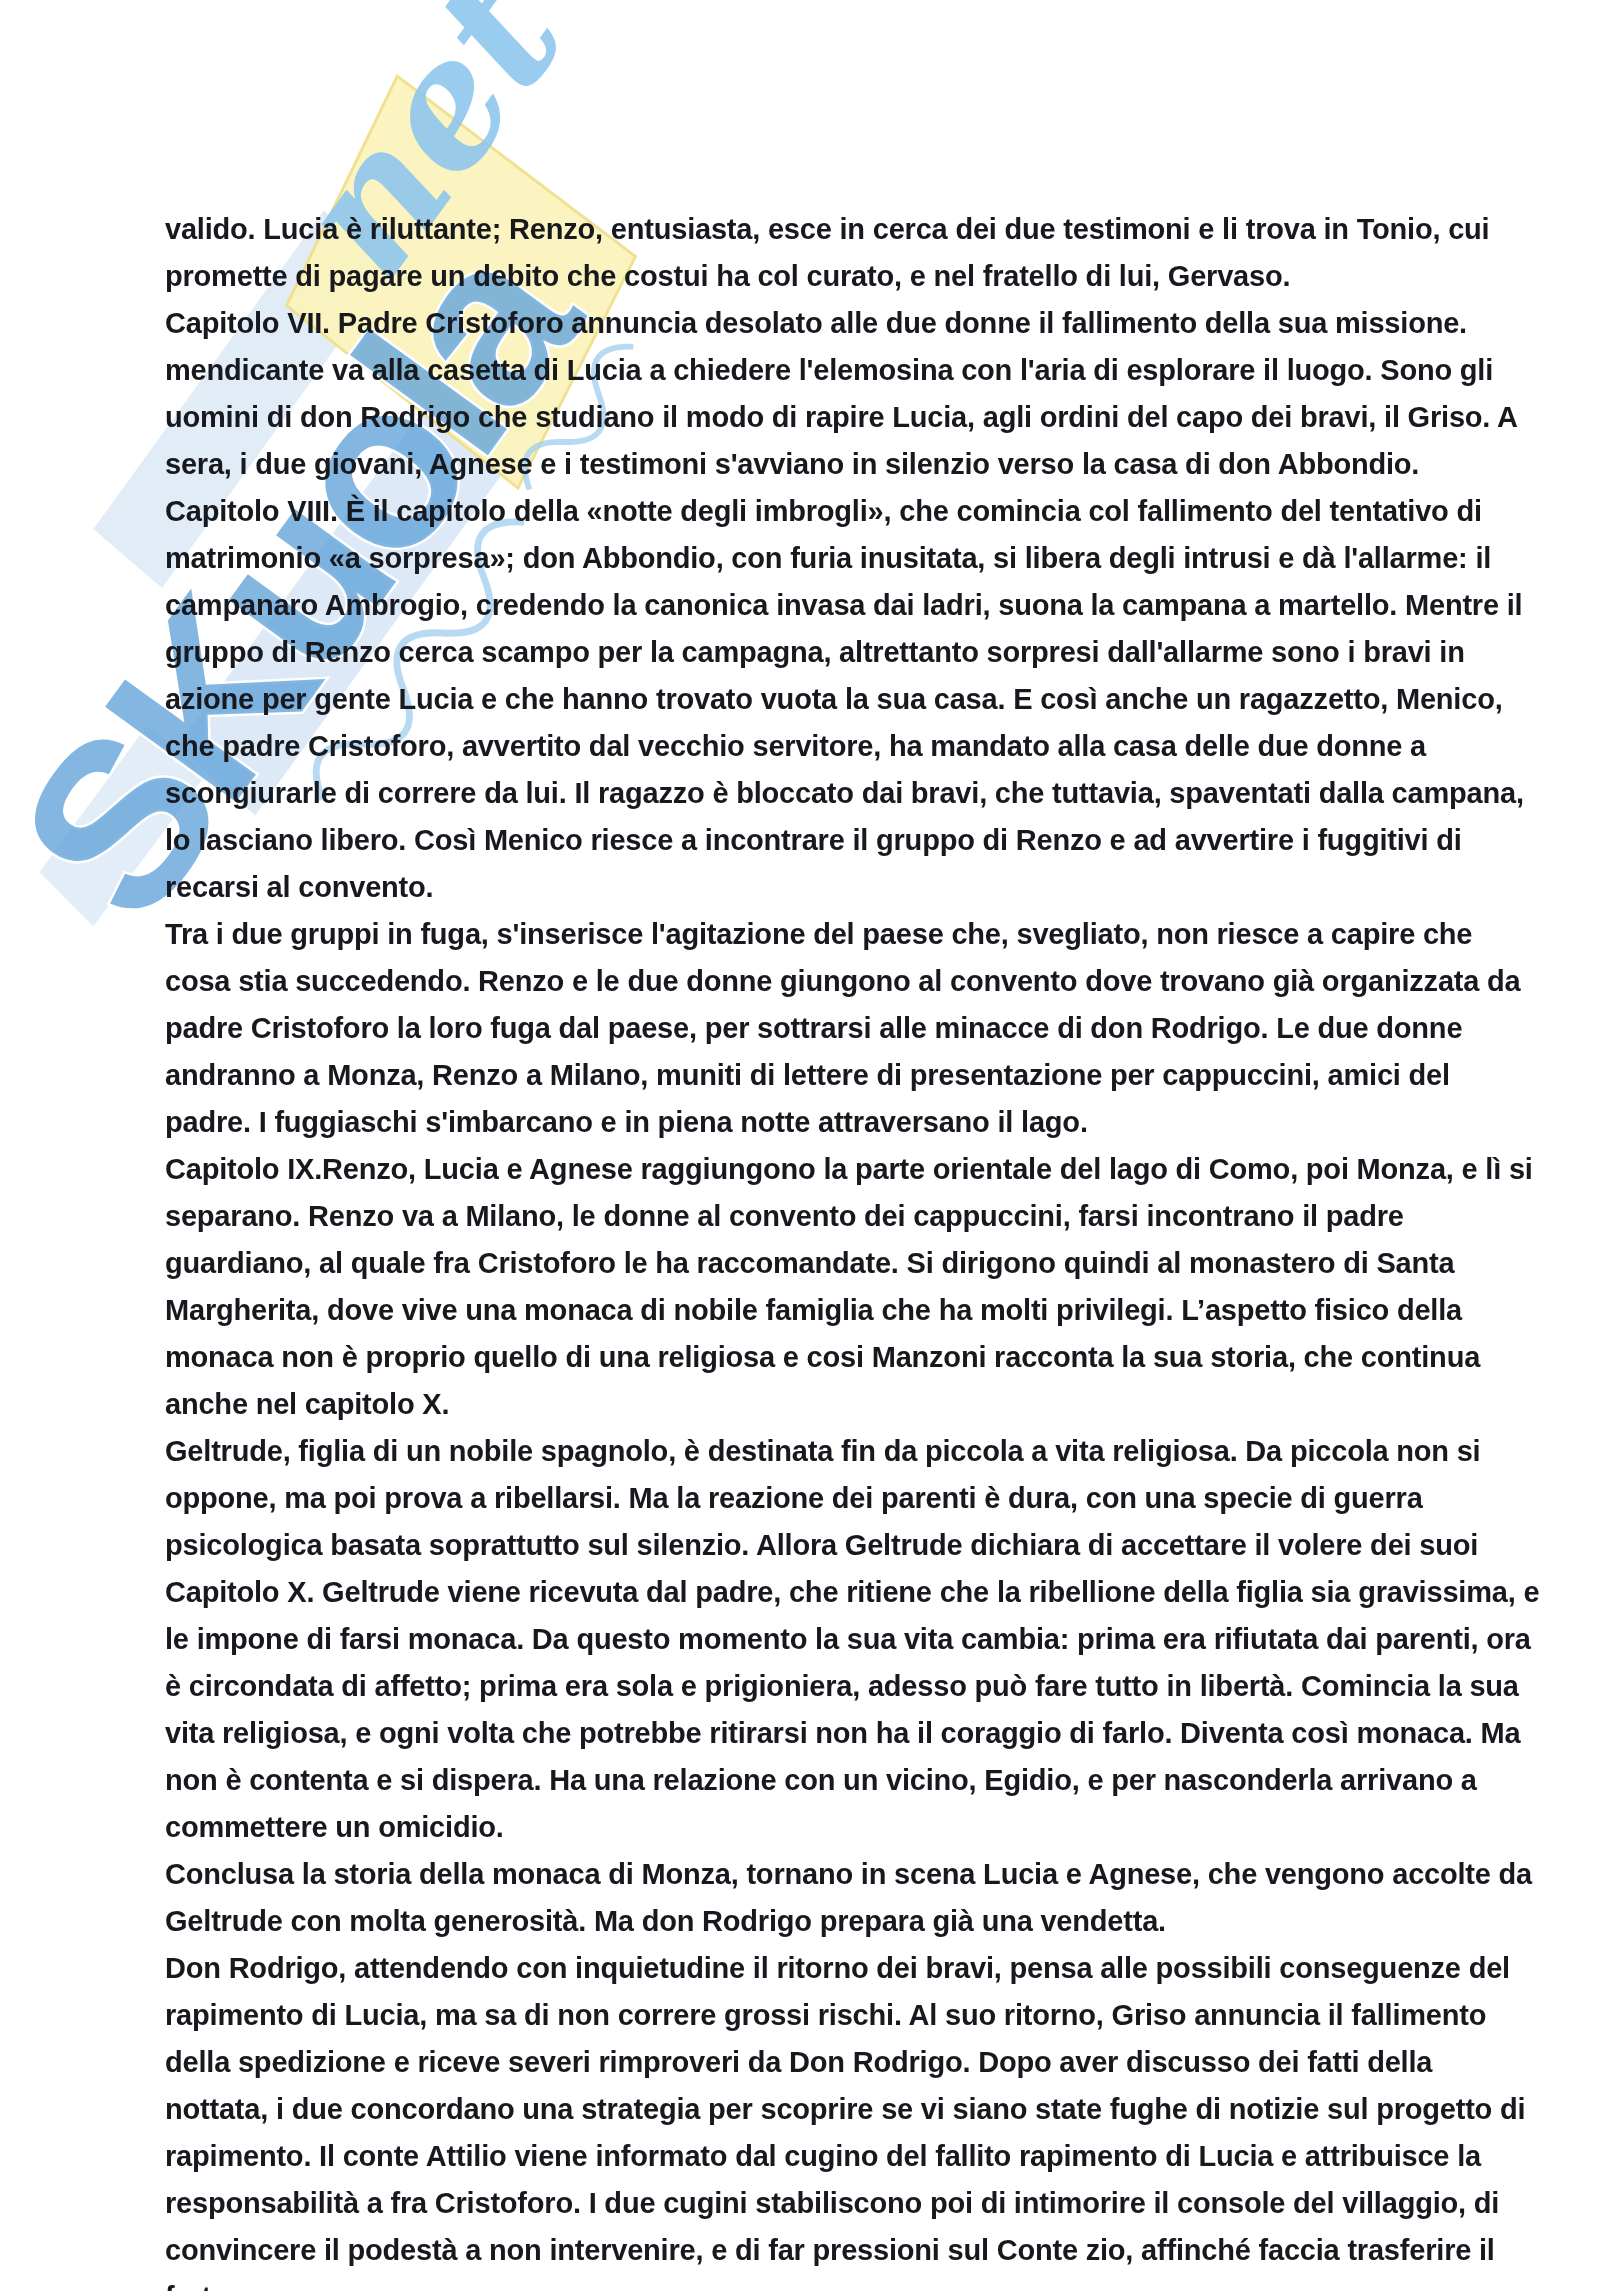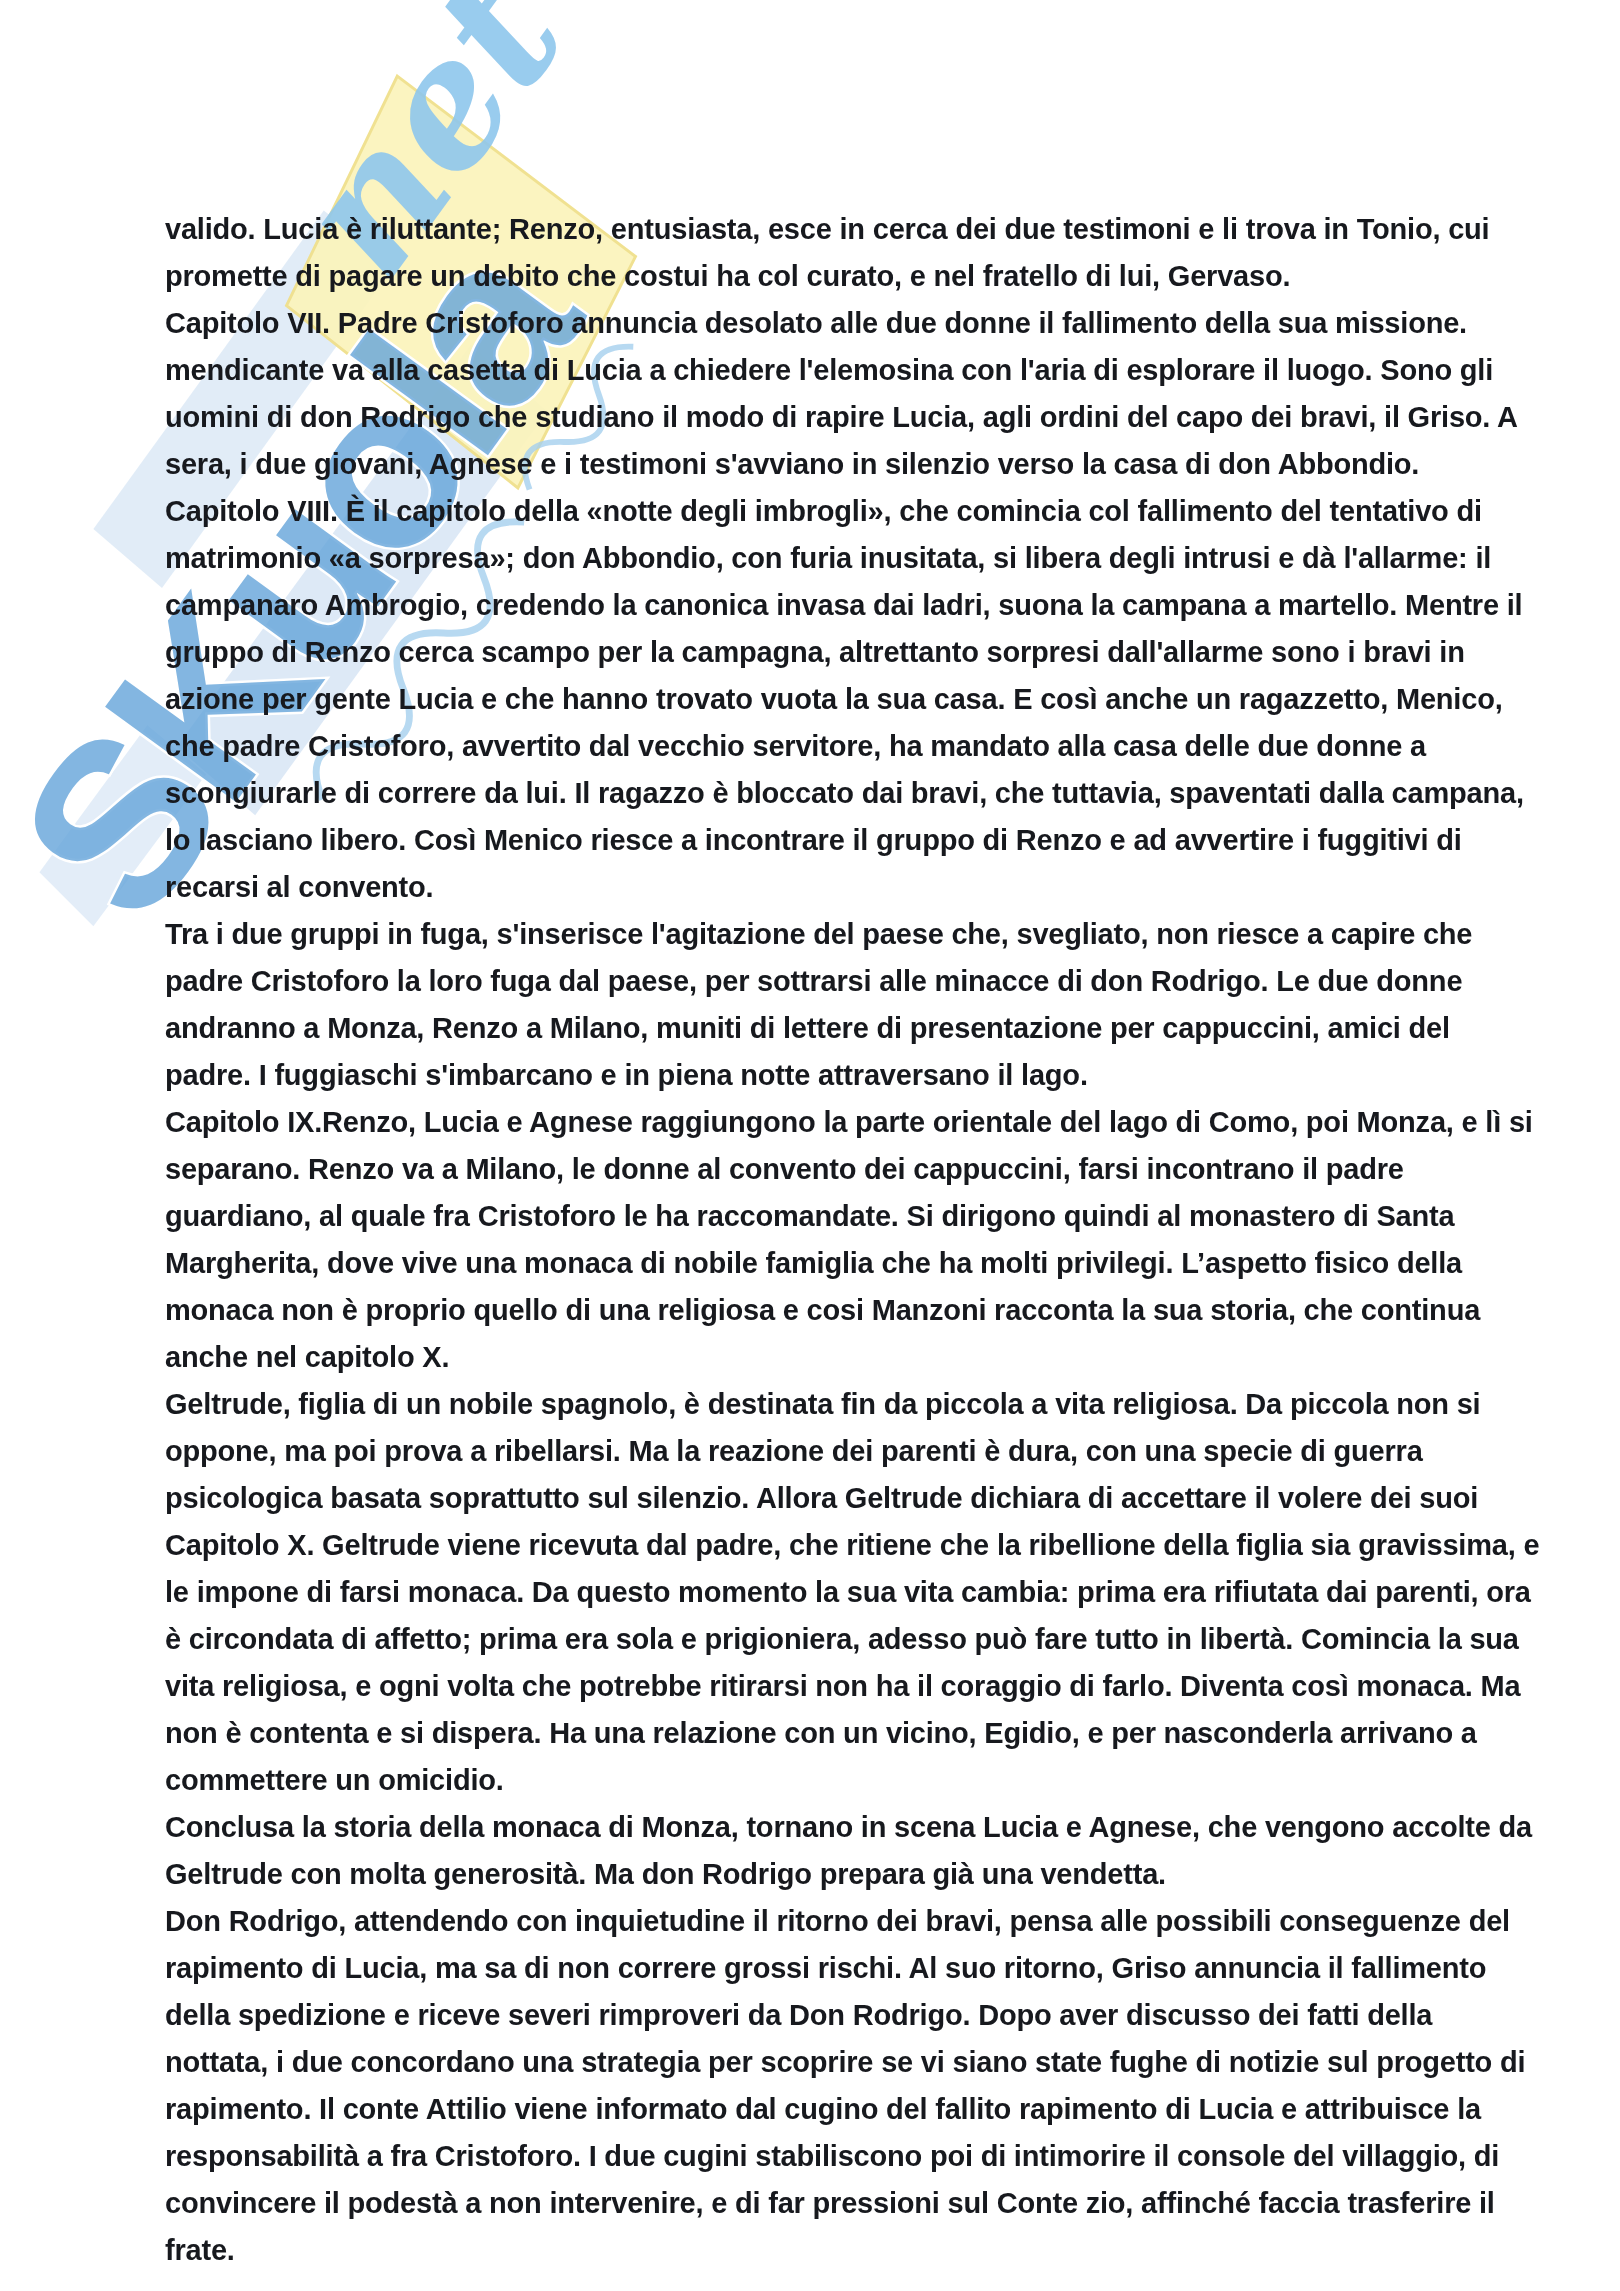"cosa stia succedendo. Renzo e" p.line { html: none -> <p>cosa stia succedendo. Renzo e le due donne giungono al convento dove trovano già organizzata da</p> }
